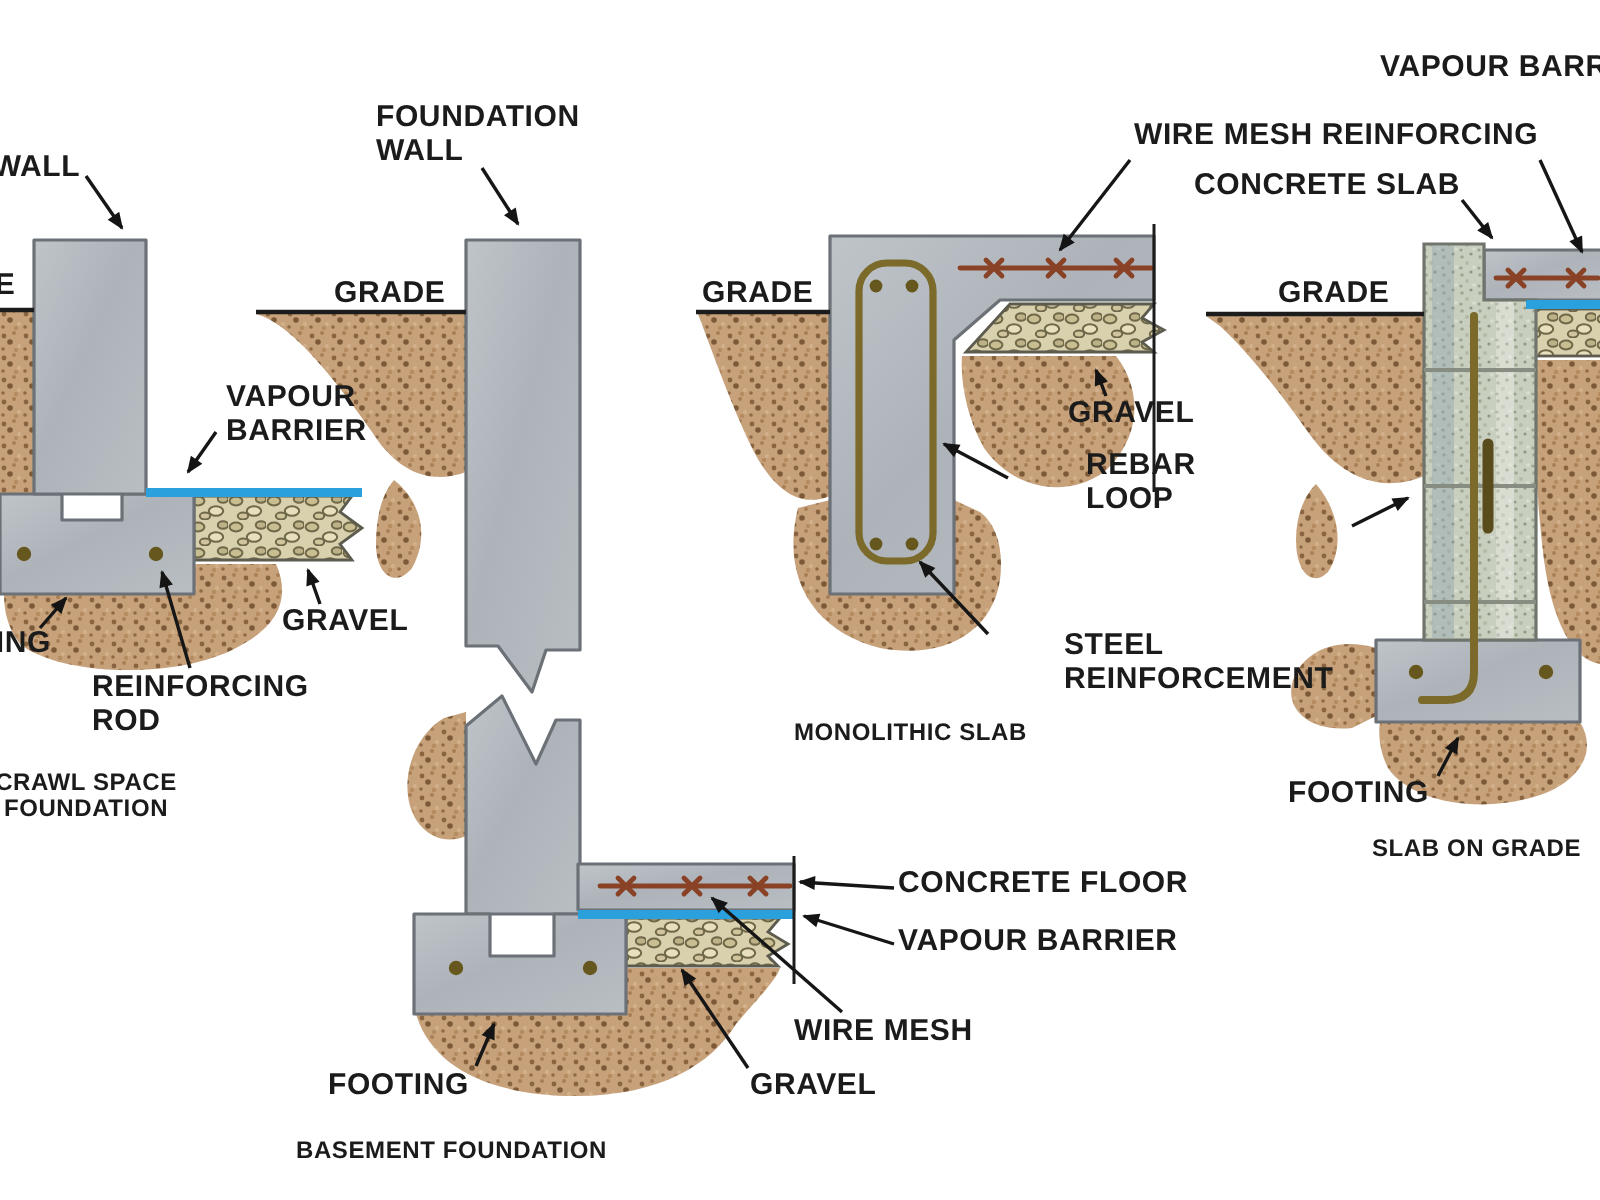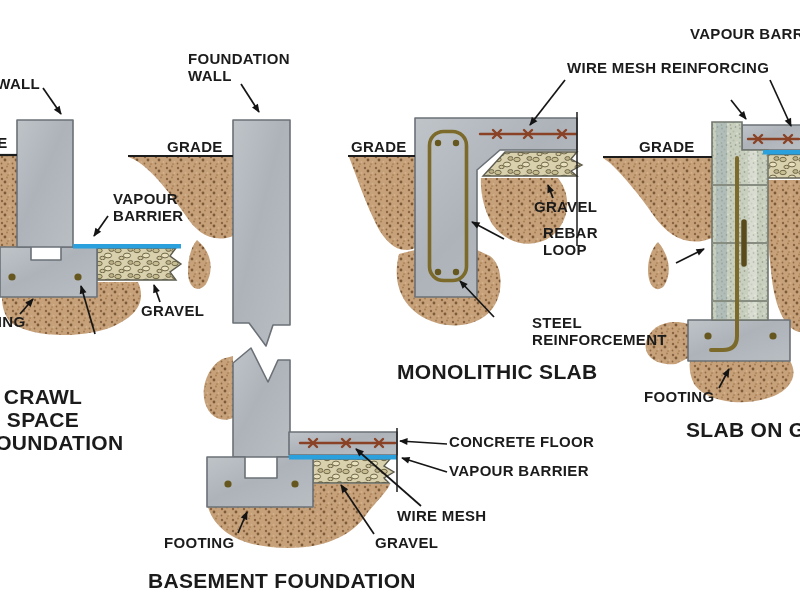"CONCRETE SLAB" div.lbl { html: none -> <div>CONCRETE SLAB</div> }
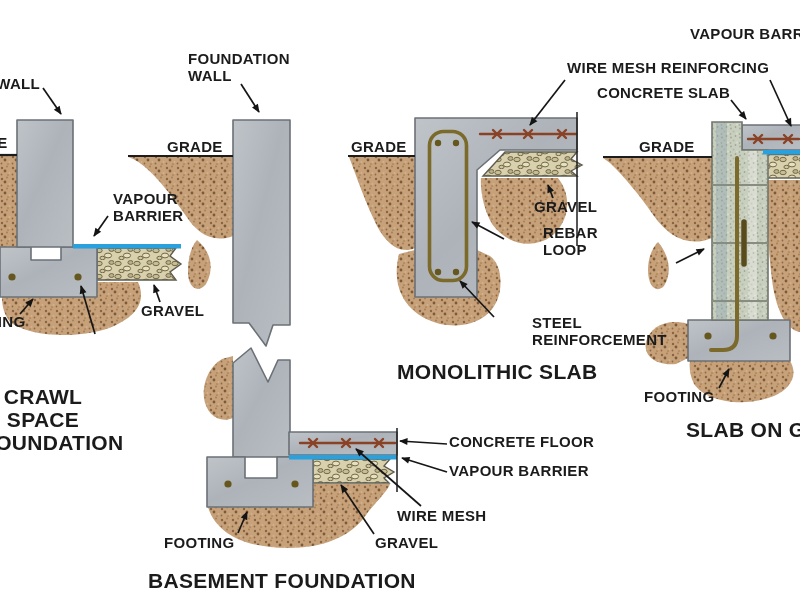"REINFORCING ROD" div.lbl { html: none -> <div>REINFORCING ROD</div> }
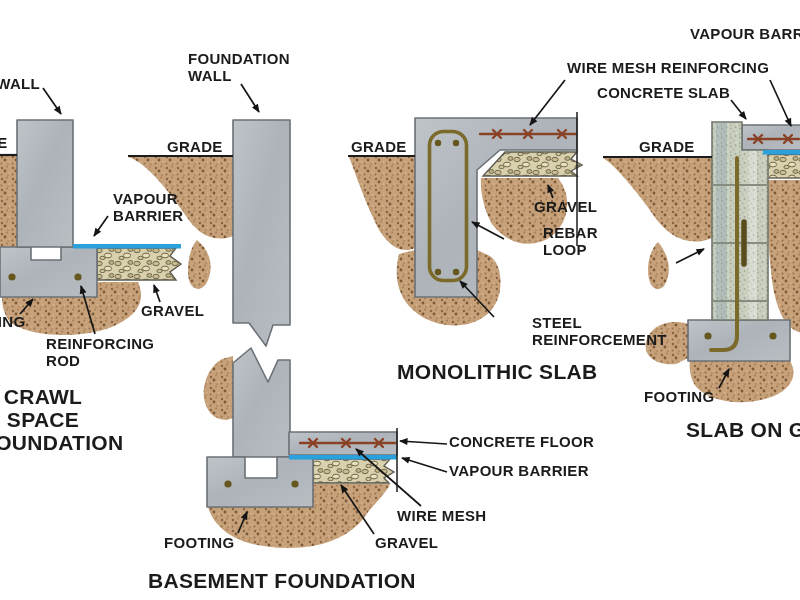"MONOLITHIC SLAB" .ttl { font-size: 21px -> 12px }
